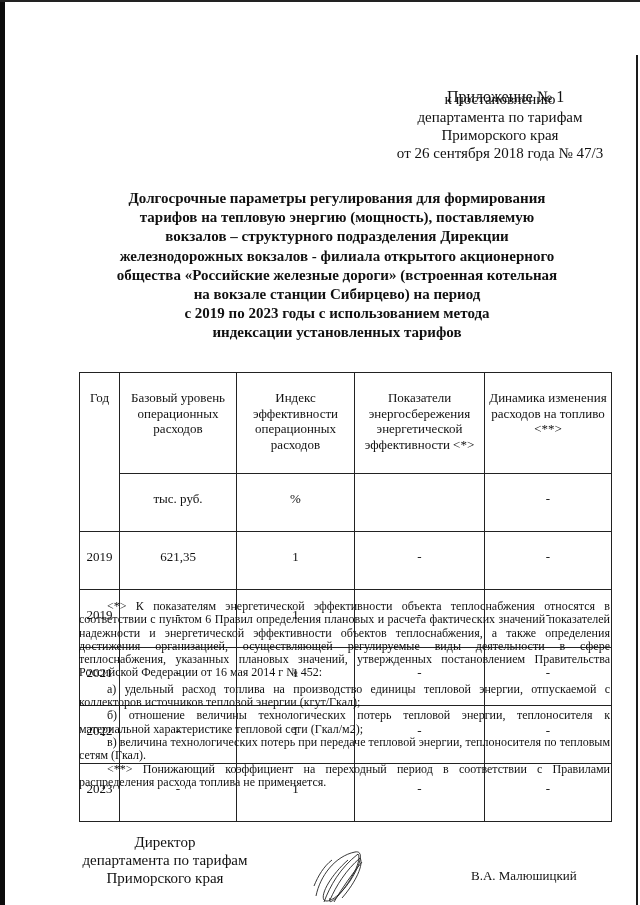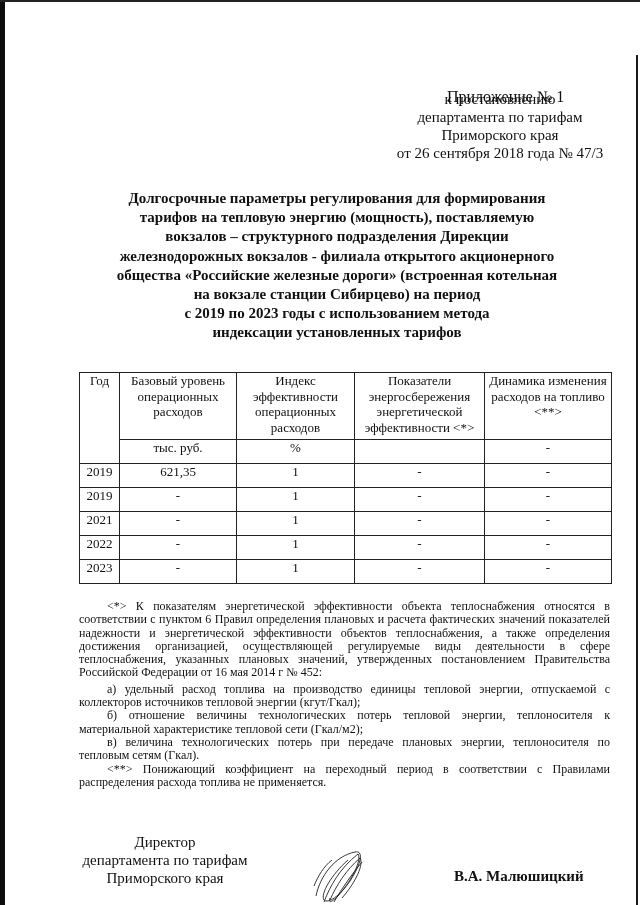"Год" table.params td, table.params th { padding: 0 2px -> 17px 2px }
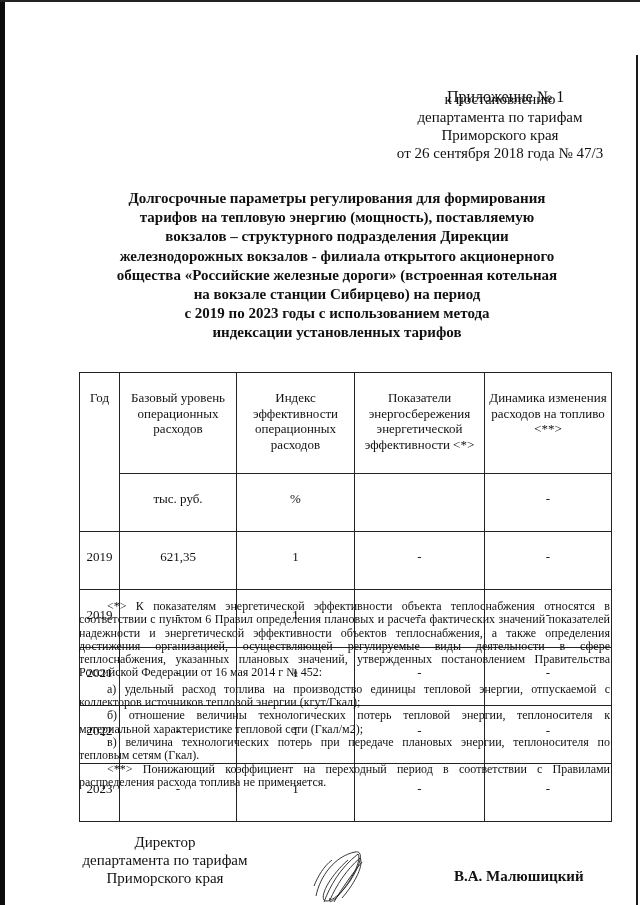"в) величина технологических потерь при" p { text: плановых -> тепловой }
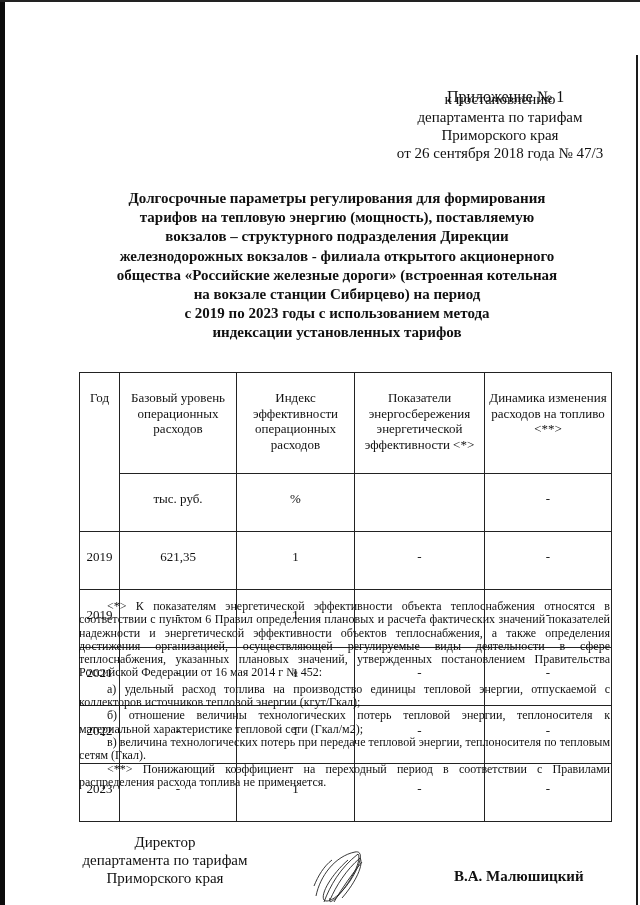"В.А. Малюшицкий" .signer-name { font-size: 15px -> 13px; font-weight: bold -> none; left: 454px -> 471px }
